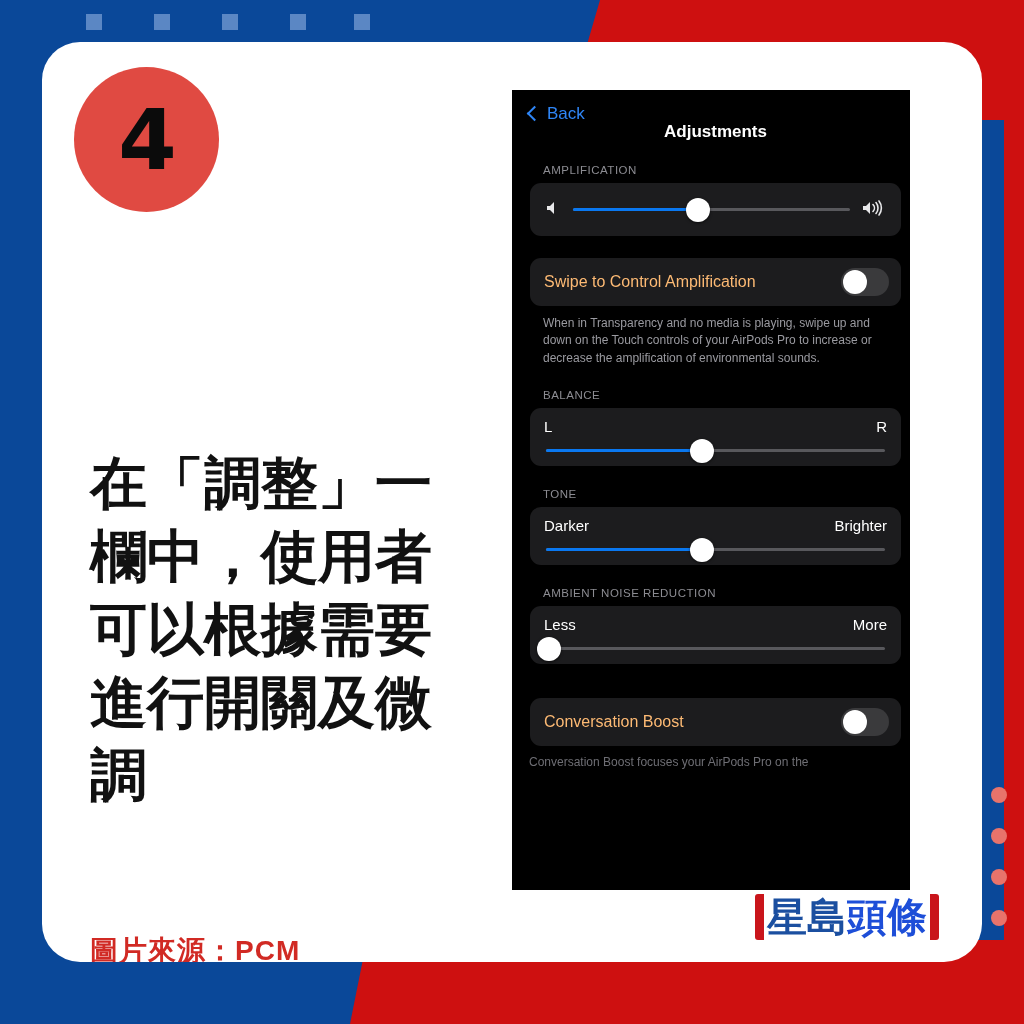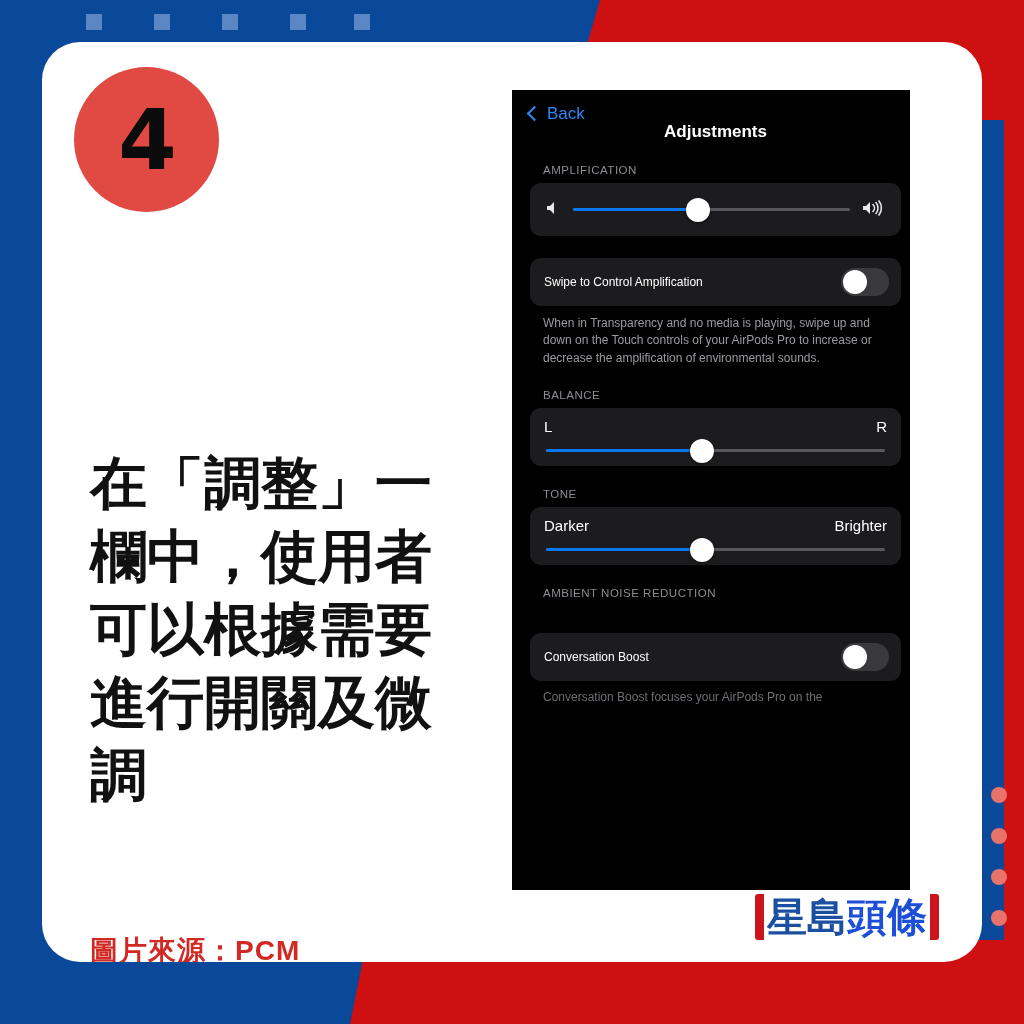"Swipe to Control Amplification" .row-toggle .lbl { color: #ffffff -> #fdba74; font-size: 12px -> 16px }
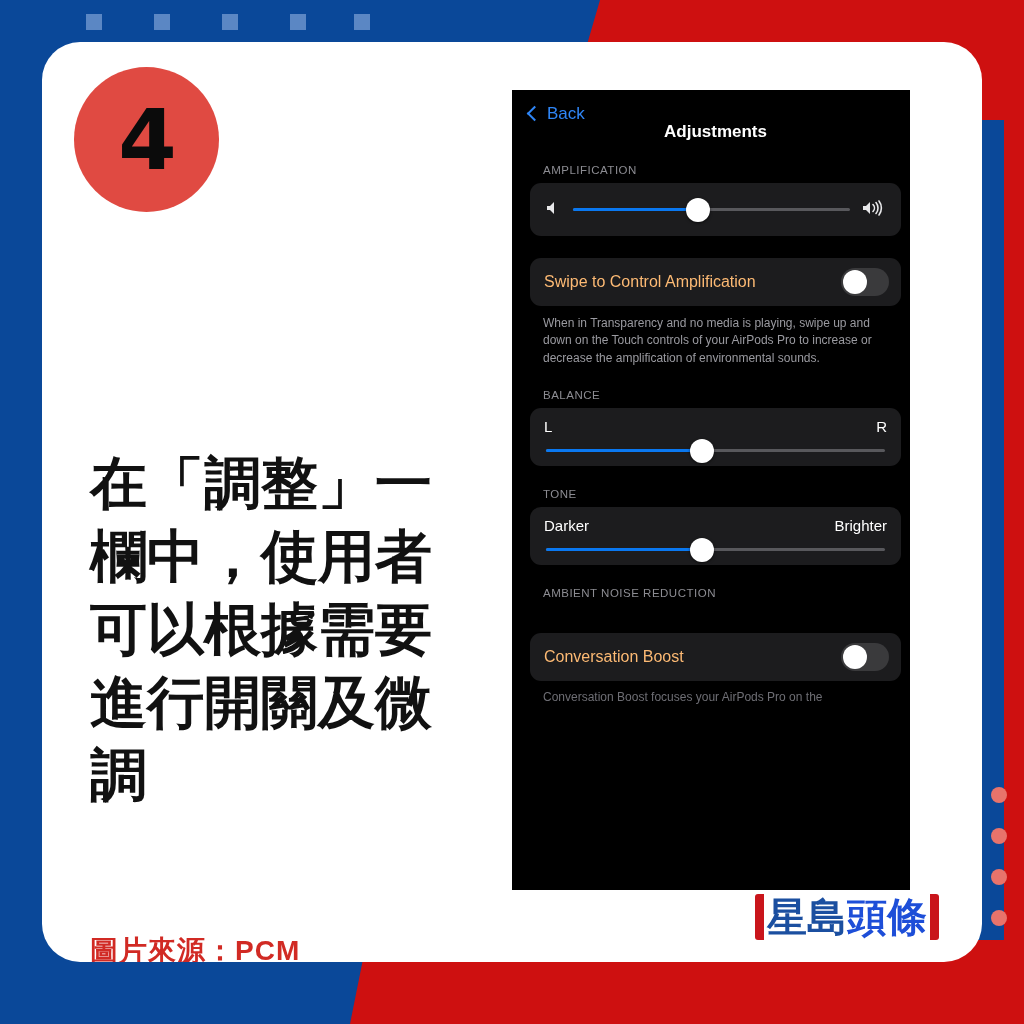"Less" div.panel { html: none -> <div> <div> <span>Less</span> <span>More</span> </div> <div> <div></div> <div></div> </div> </div> }
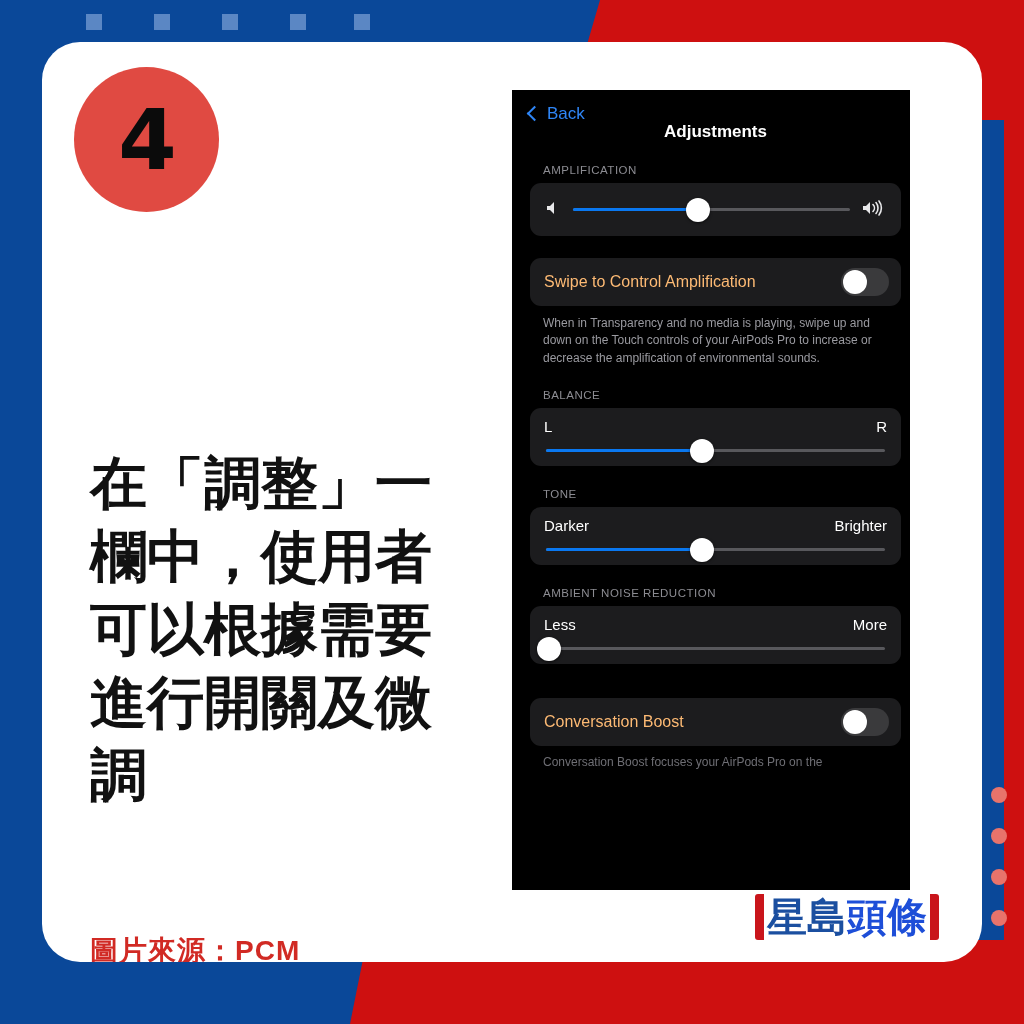"Conversation Boost focuses your AirPods" .cut-note { margin: 9px 31px 0 31px -> 9px 31px 0 17px }
